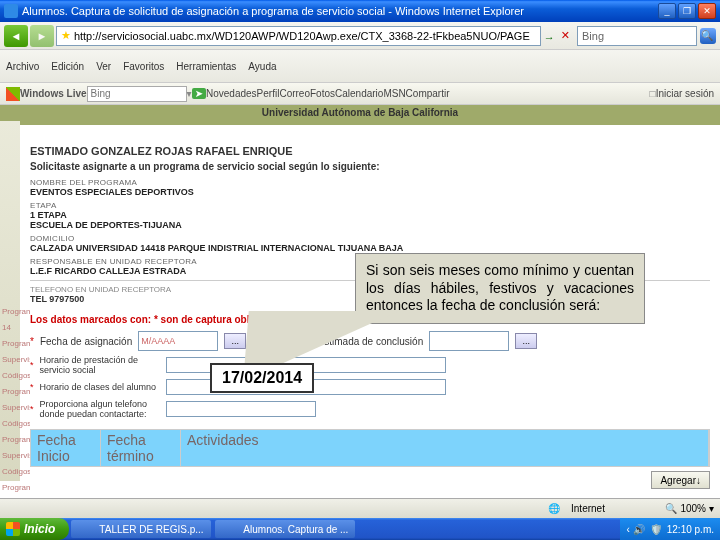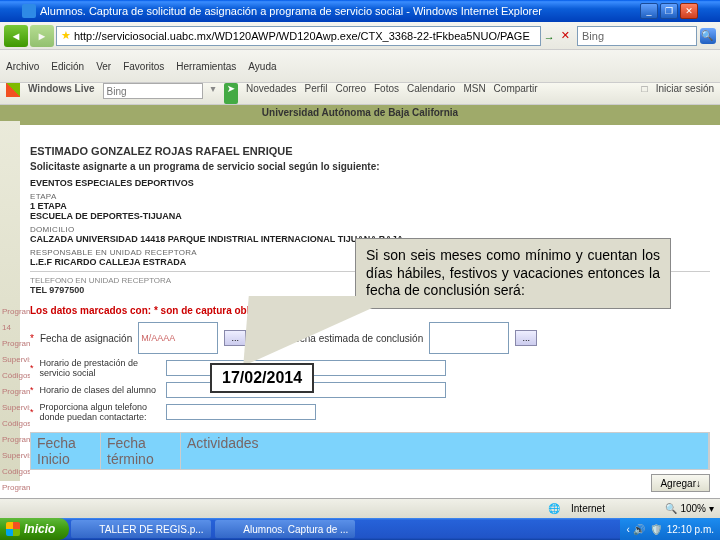"Alumnos. Captura de solicitud de" .titlebar { padding: 0 22px -> 0 4px }
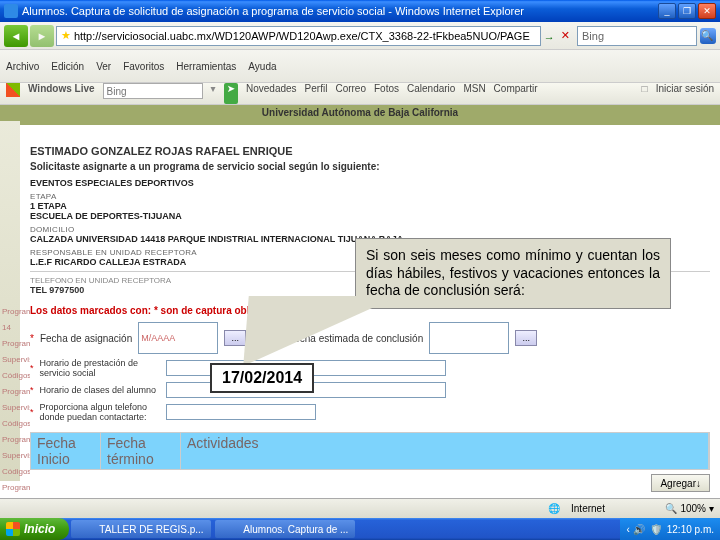"Windows Live" .live-bar { align-items: none -> center; gap: 8px -> none }
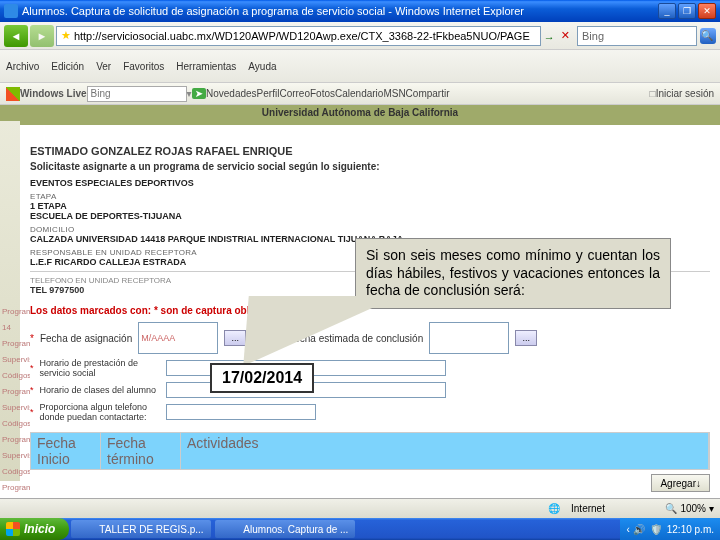"NOMBRE DEL PROGRAMA" div.field-label { html: none -> <div>NOMBRE DEL PROGRAMA</div> }
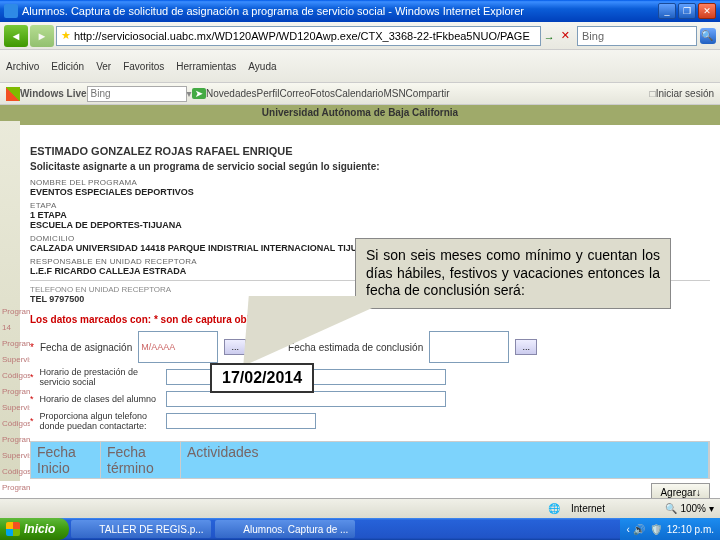"Si son seis meses como" .callout { top: 133px -> 148px; width: 316px -> 290px }
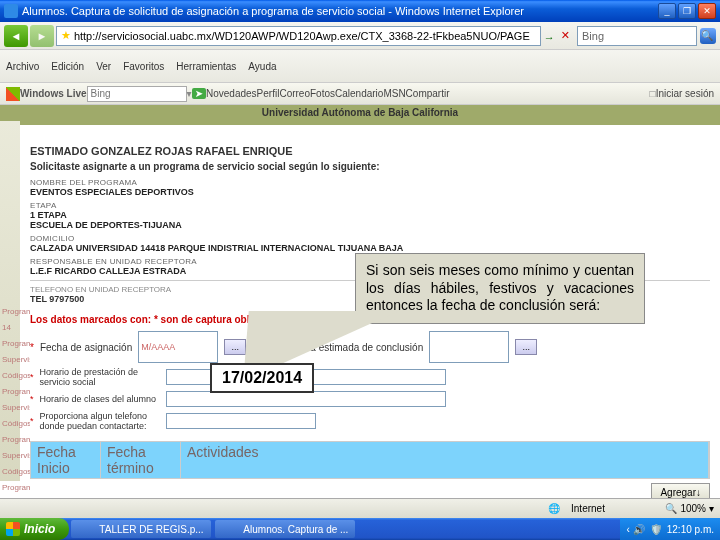"M/AAAA" .date-input { height: 32px -> 20px }
